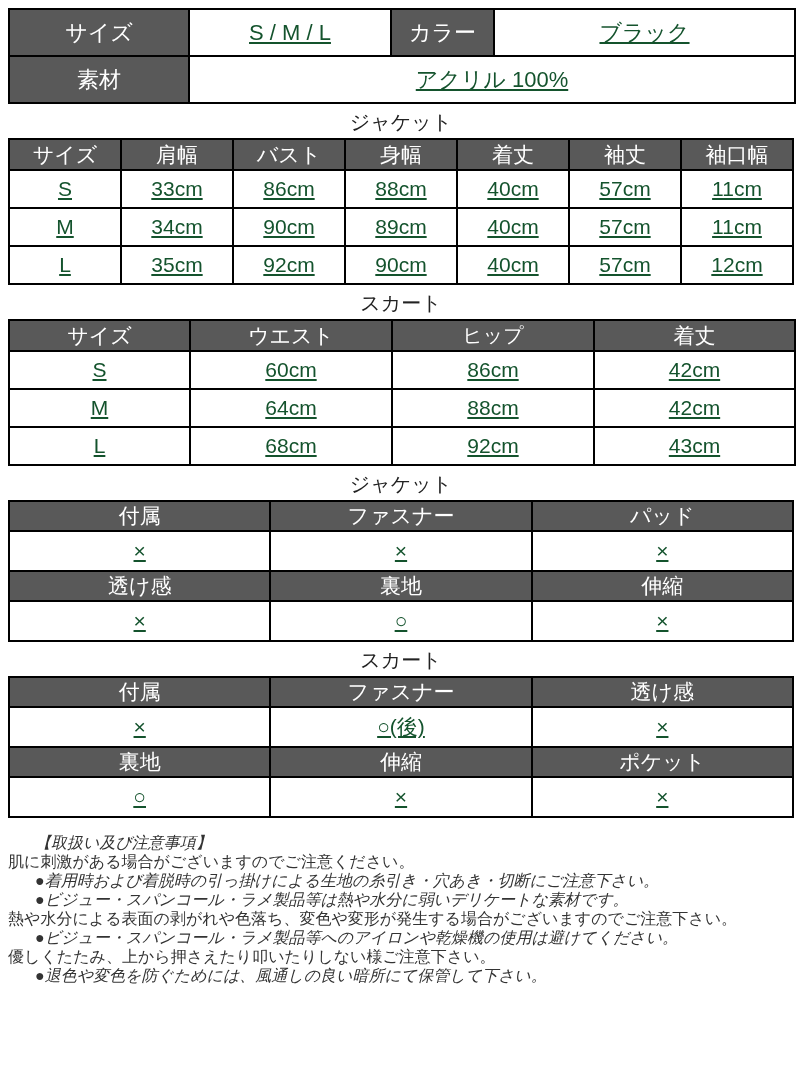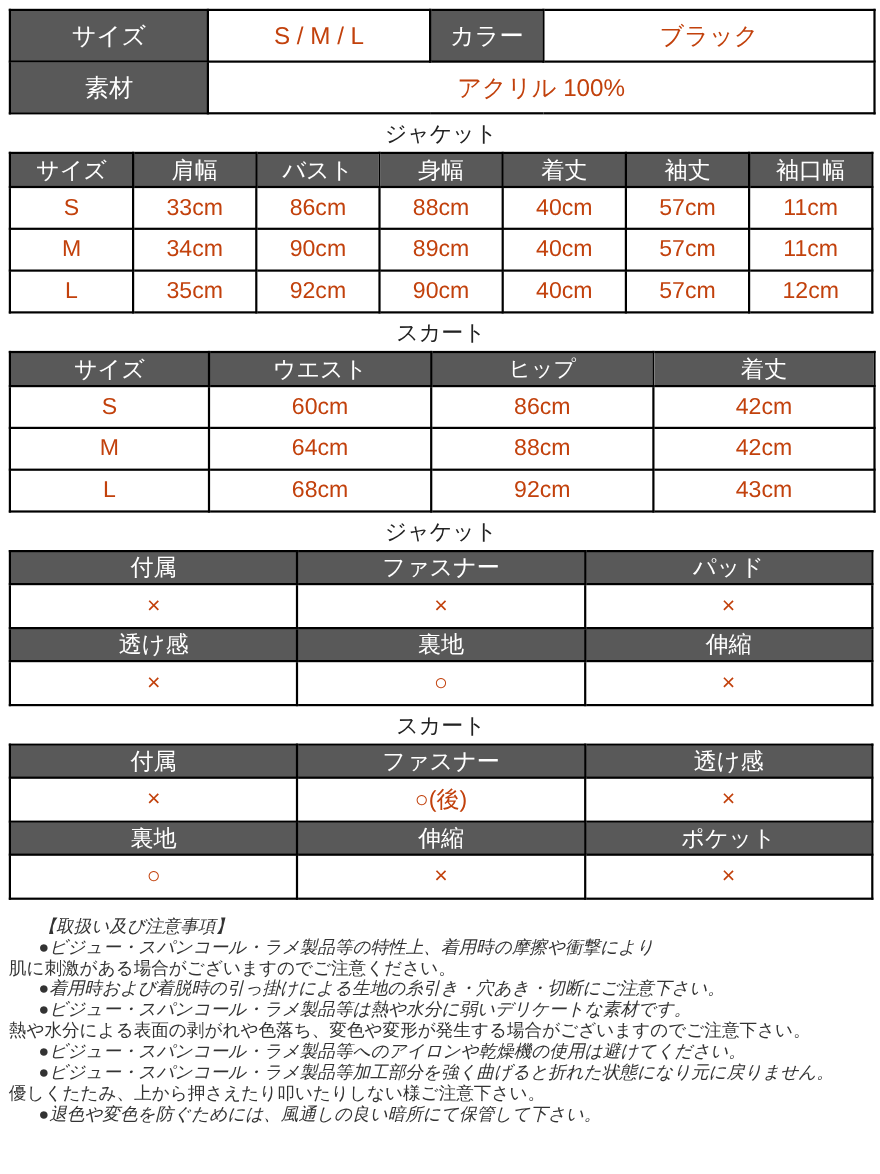"S / M / L" .tbl td { color: #c2410c -> #14532d; text-decoration: none -> underline }
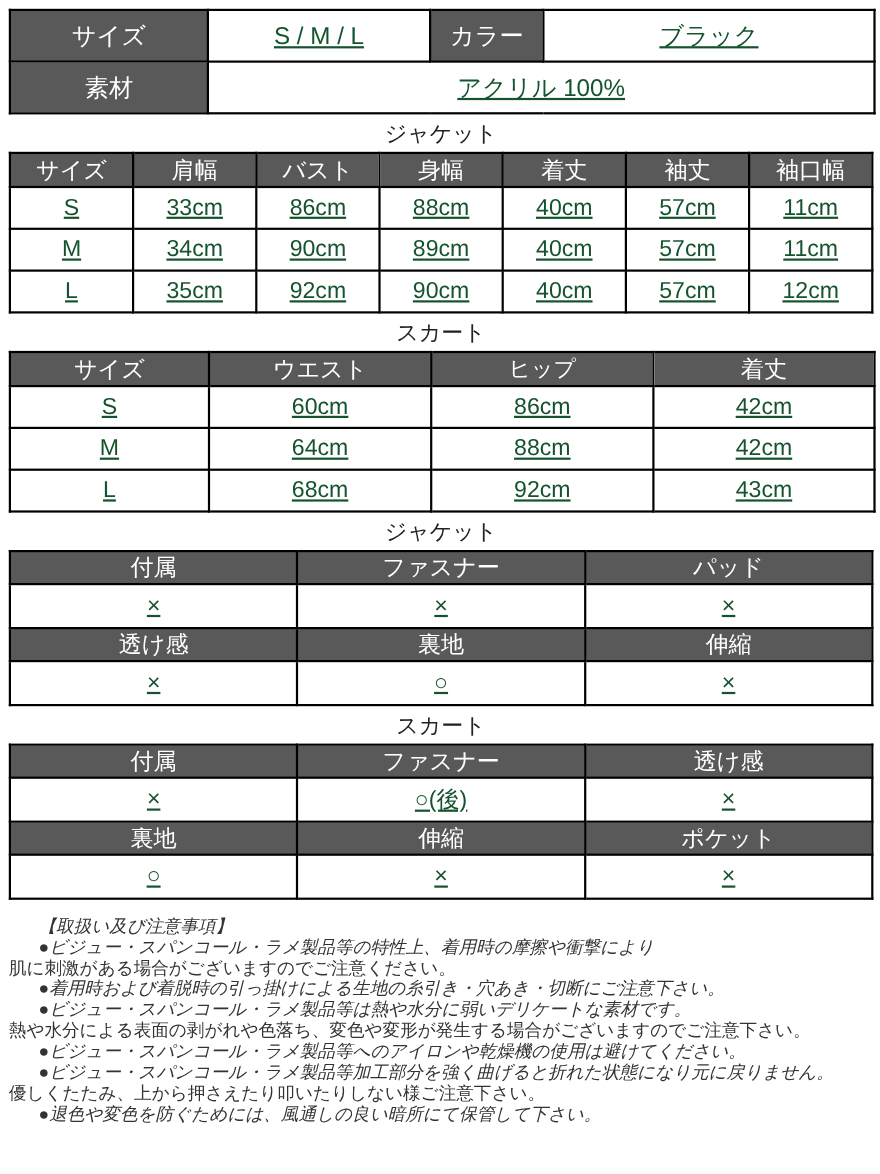"●ビジュー・スパンコール・ラメ製品等の特性上、着用時の摩擦や衝撃により" div.note-line { html: <div>●ビジュー・スパンコール・ラメ製品等の特性上、着用時の摩擦や衝撃により</div> -> none }
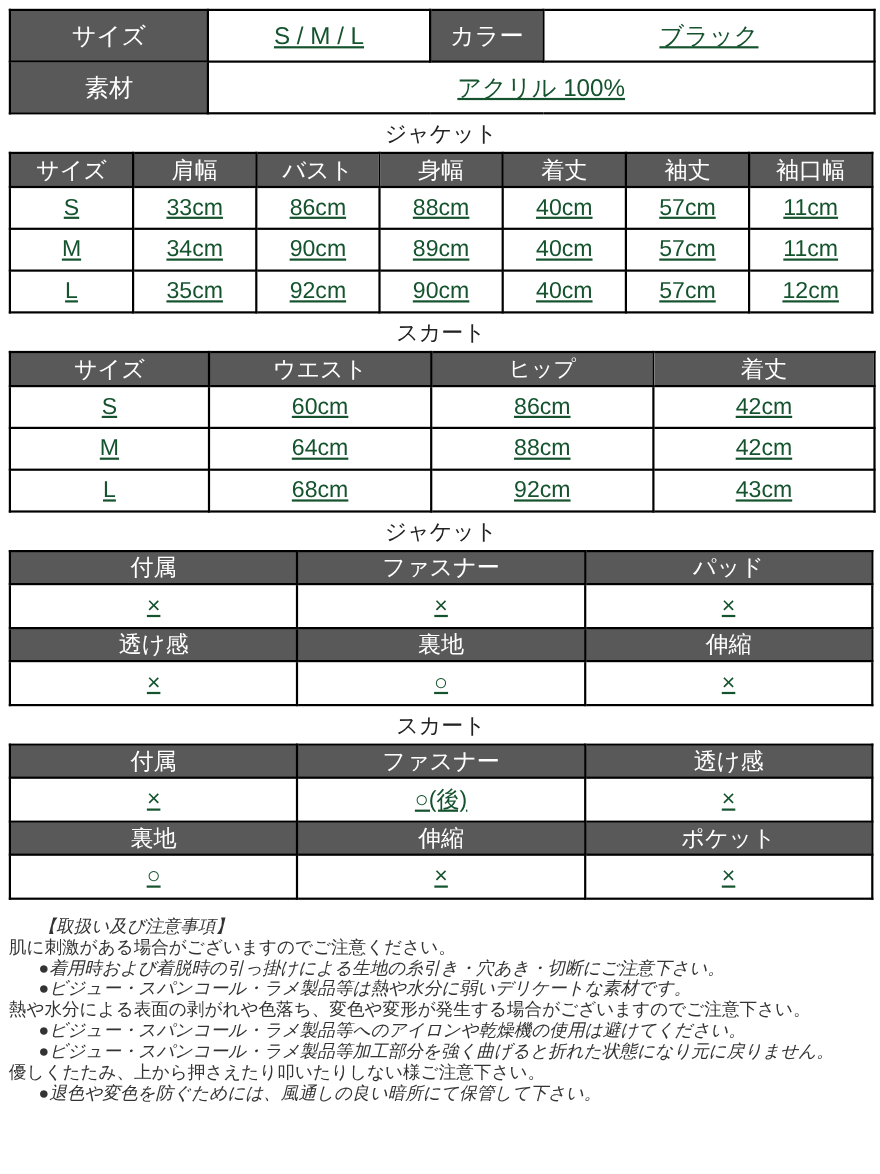"●ビジュー・スパンコール・ラメ製品等加工部分を強く曲げると折れた状態になり元に戻" div.note-line { html: <div>●ビジュー・スパンコール・ラメ製品等加工部分を強く曲げると折れた状態になり元に戻りません。</div> -> none }
